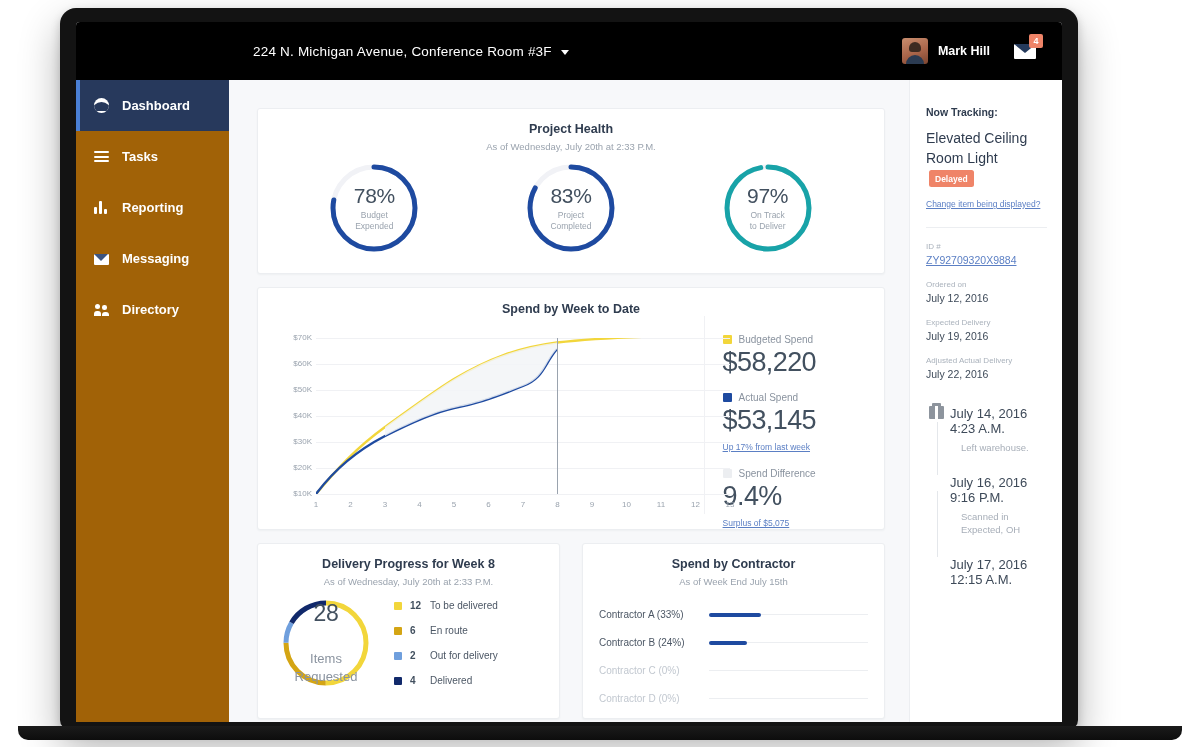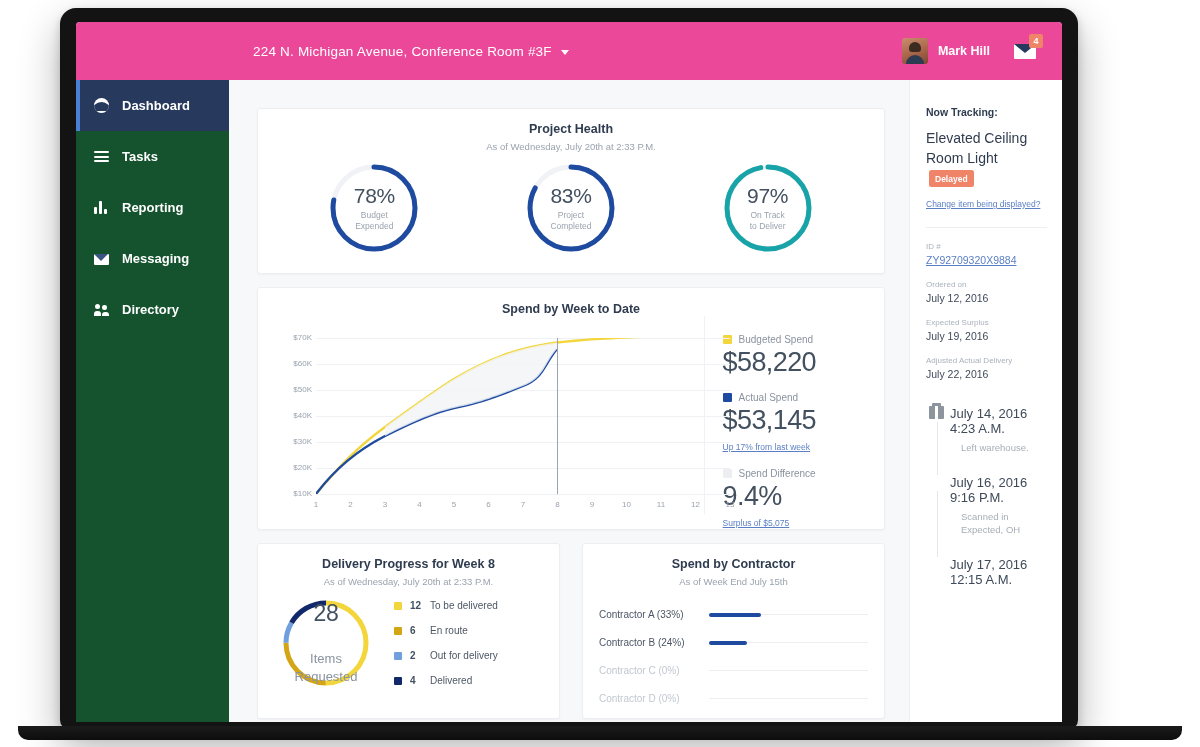"224 N. Michigan Avenue, Conference" .topbar { background: #ec4899 -> #000000 }
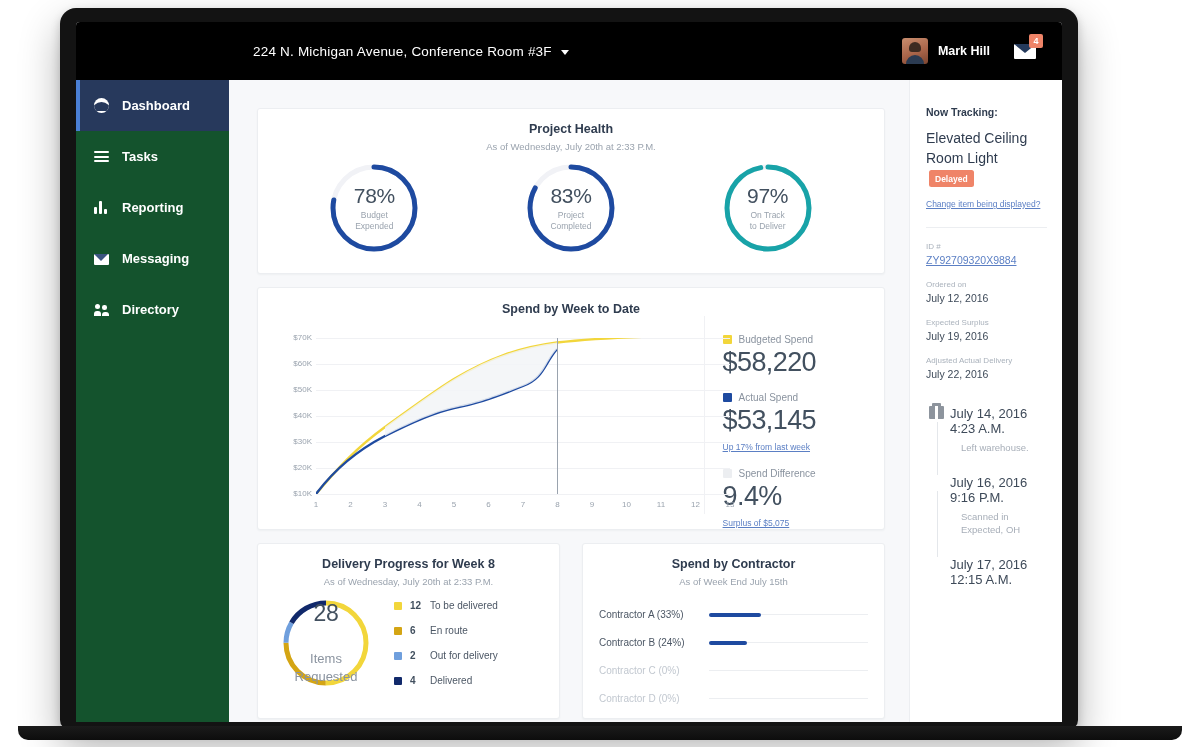"Dashboard" .sidebar { background: #14532d -> #a16207 }
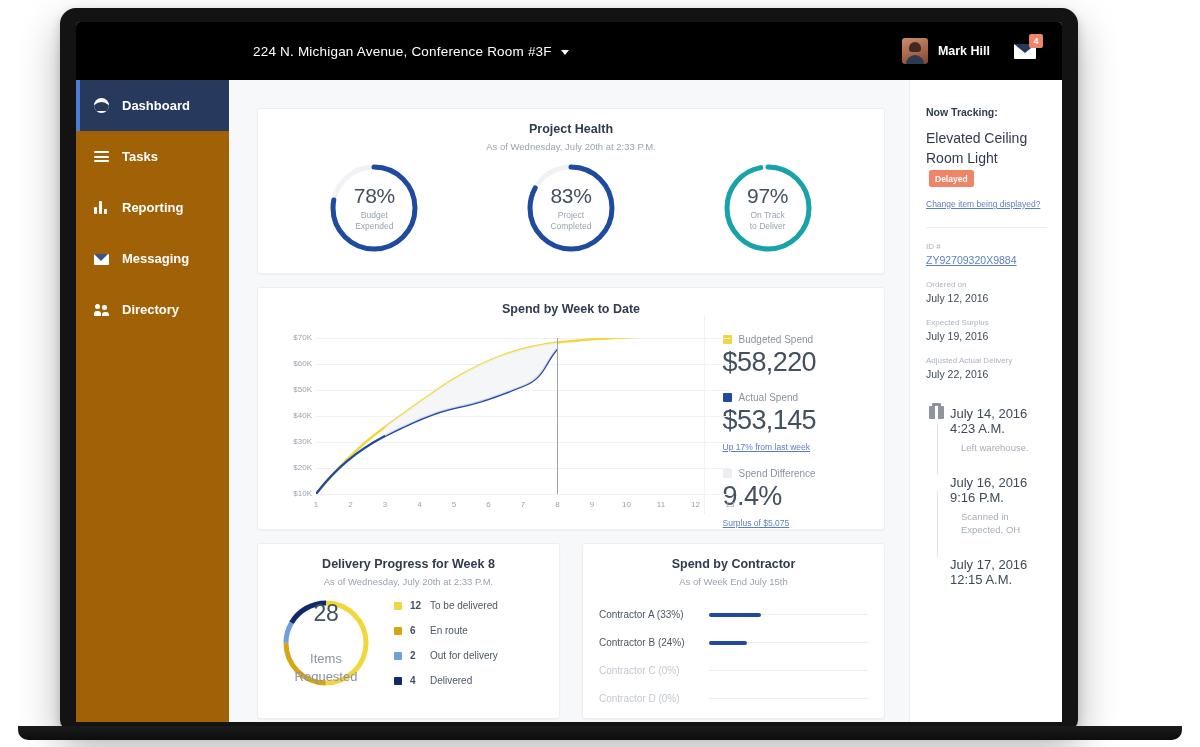"Expected Surplus" div.meta-label { text: Surplus -> Delivery }
